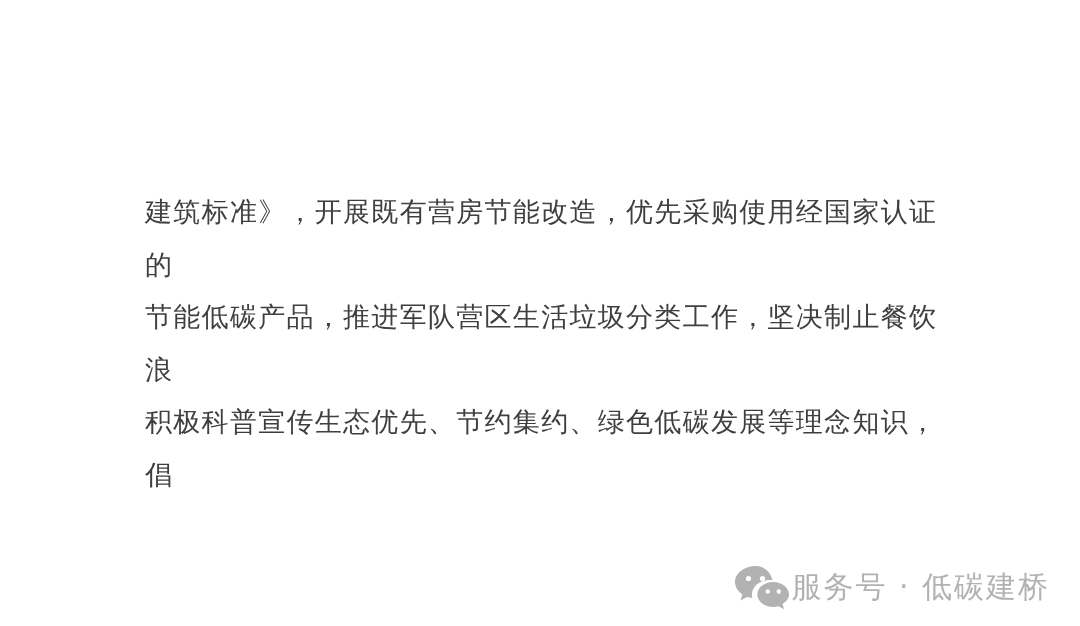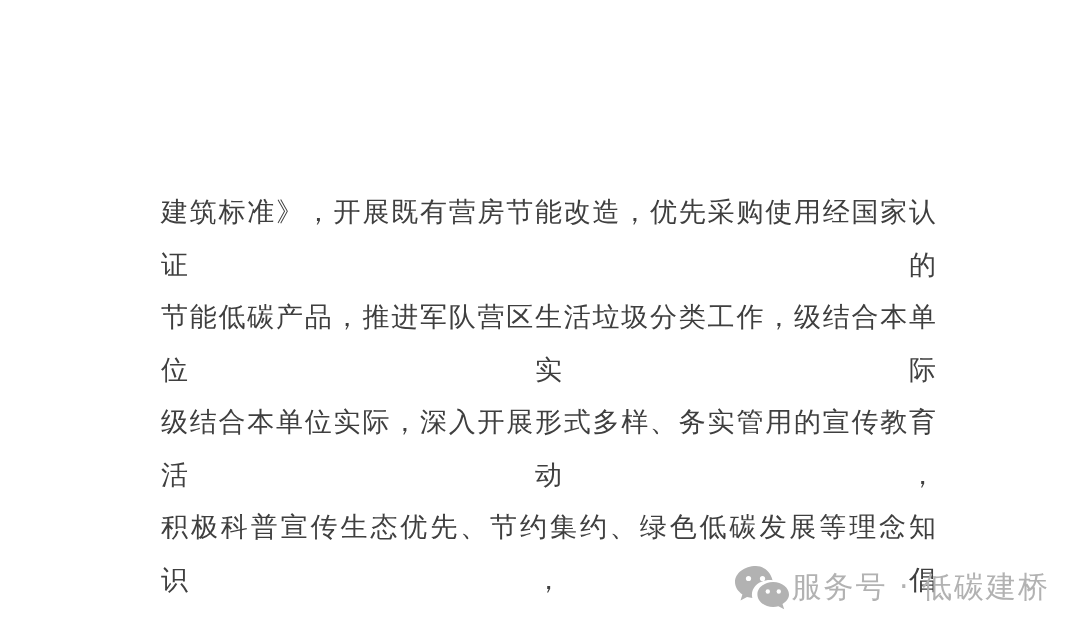"建筑标准》，开展既有营房节能改造，优先采购使用经国家认证的" .article .line.fill { margin-left: 16px -> none }
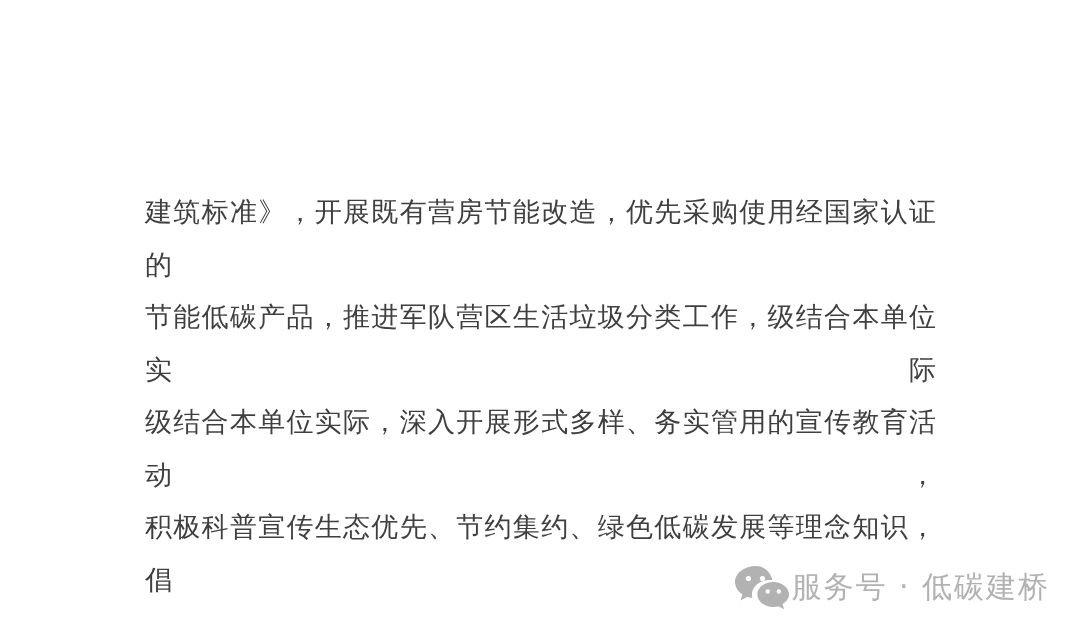"节能低碳产品，推进军队营区生活垃圾分类工作，级结合本单位实际" div.line { text: 级结合本单位实际 -> 坚决制止餐饮浪 }
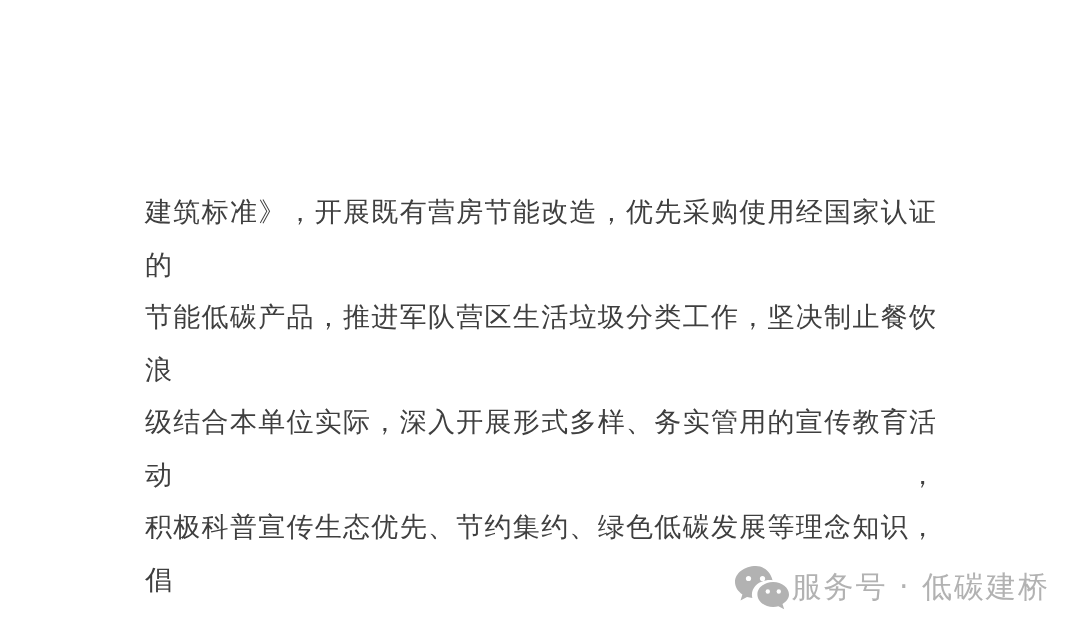"级结合本单位实际，深入开展形式多样、务实管用的宣传教育活动，" div.line { html: <div>级结合本单位实际，深入开展形式多样、务实管用的宣传教育活动，</div> -> none }
